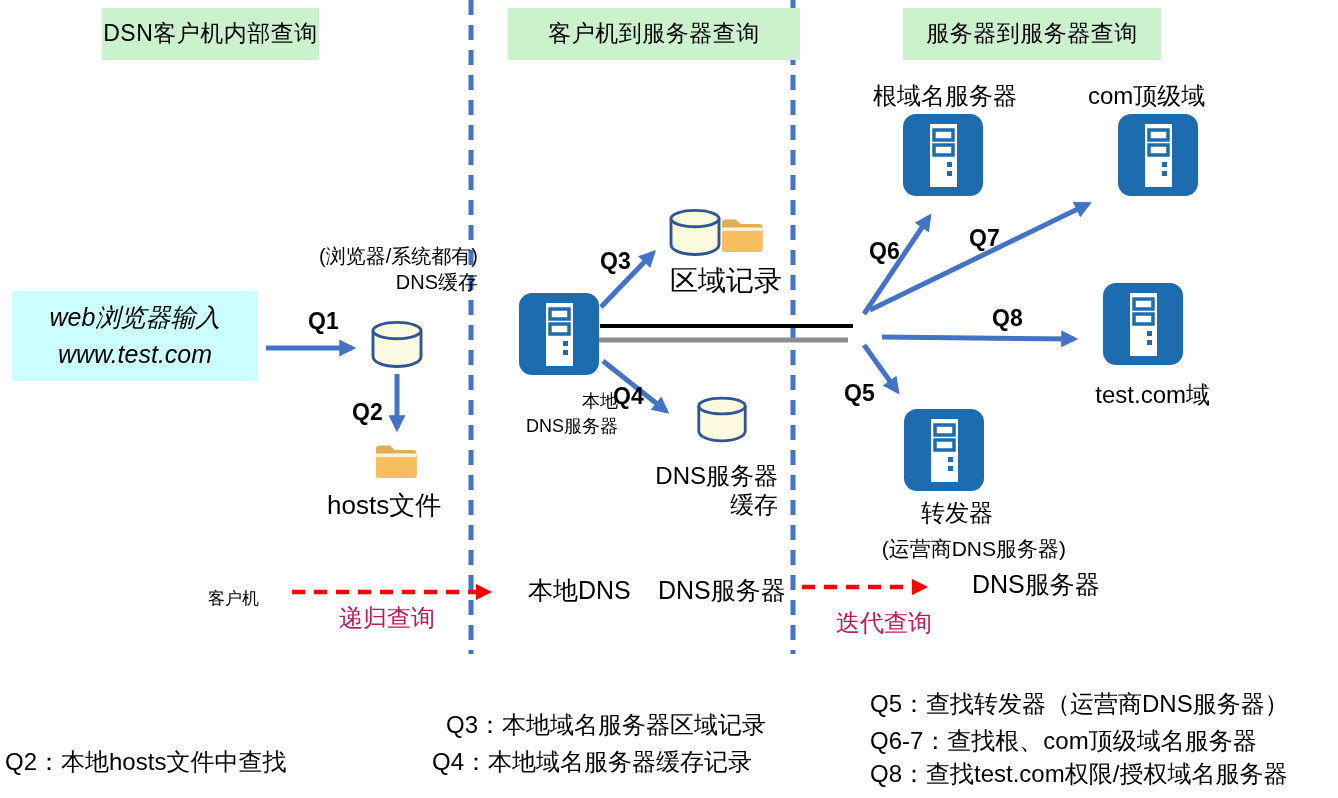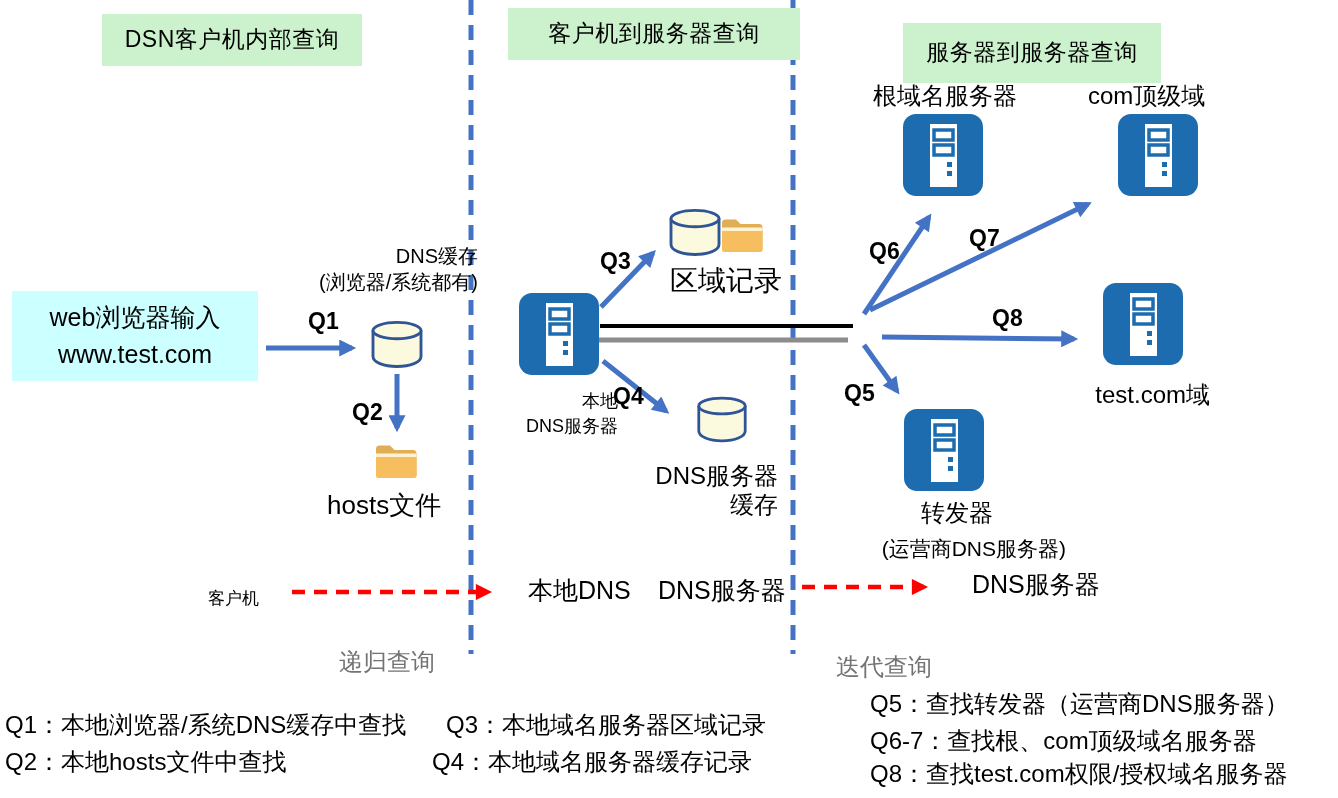"DSN客户机内部查询" div.t { top: 14px -> 8px; width: 260px -> 217px }
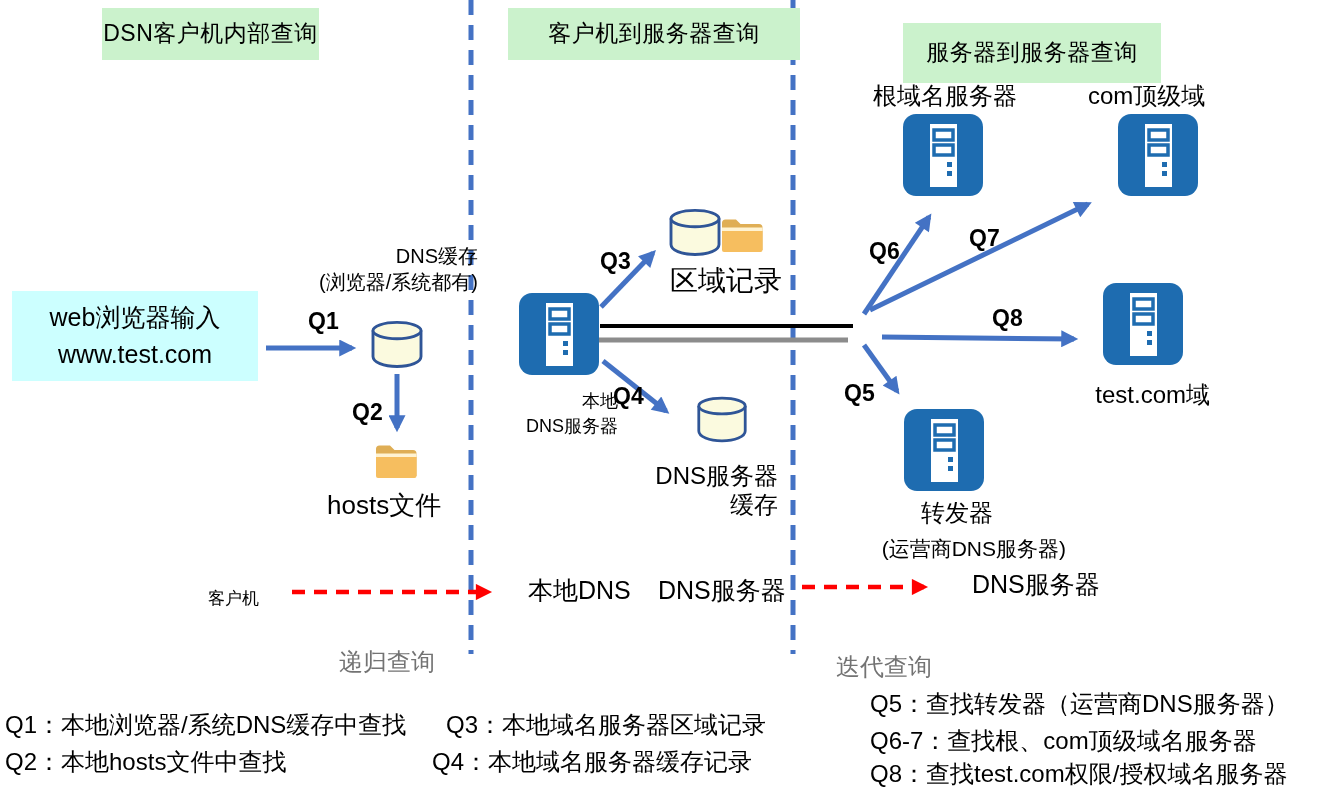"服务器到服务器查询" div.t { height: 60px -> 52px; top: 23px -> 8px }
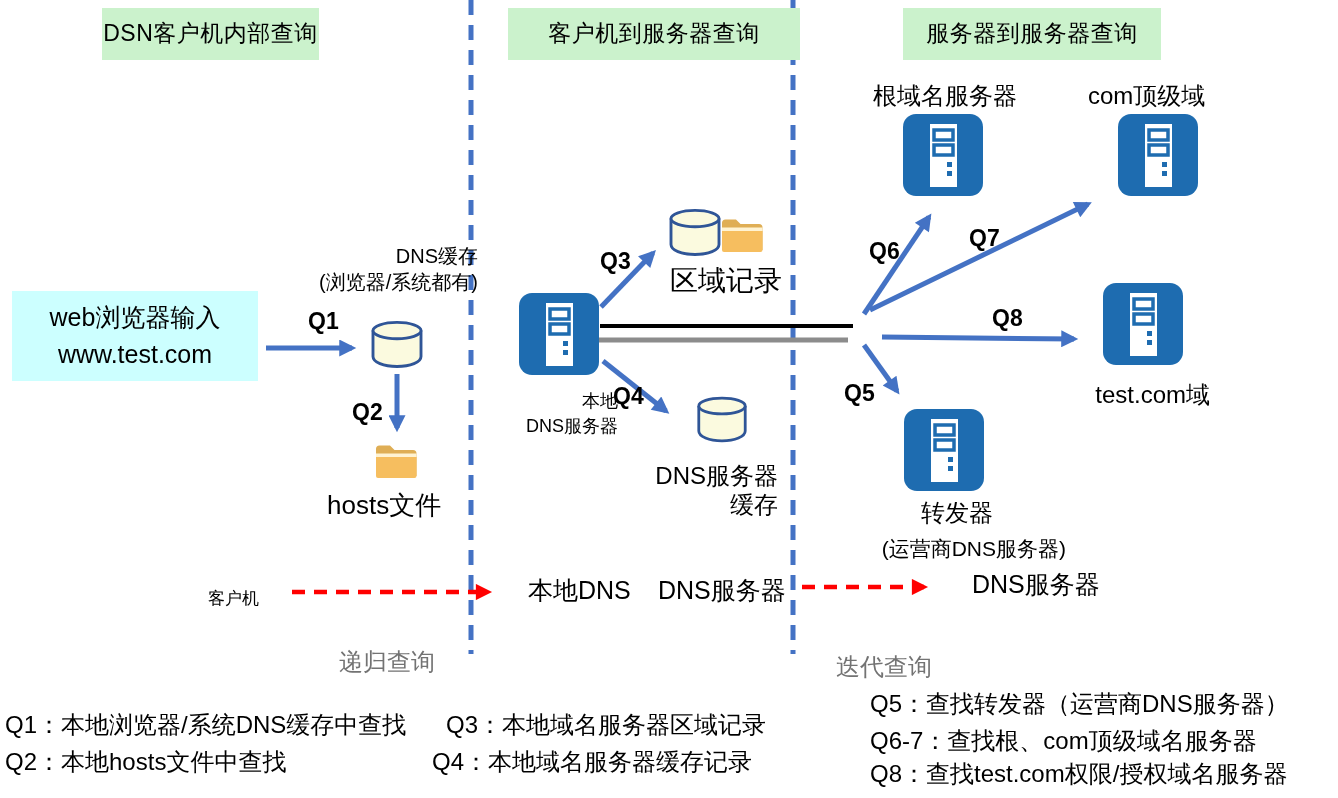"DNS缓存" div { order: before "(浏览器/系统都有)" -> after "(浏览器/系统都有)" }
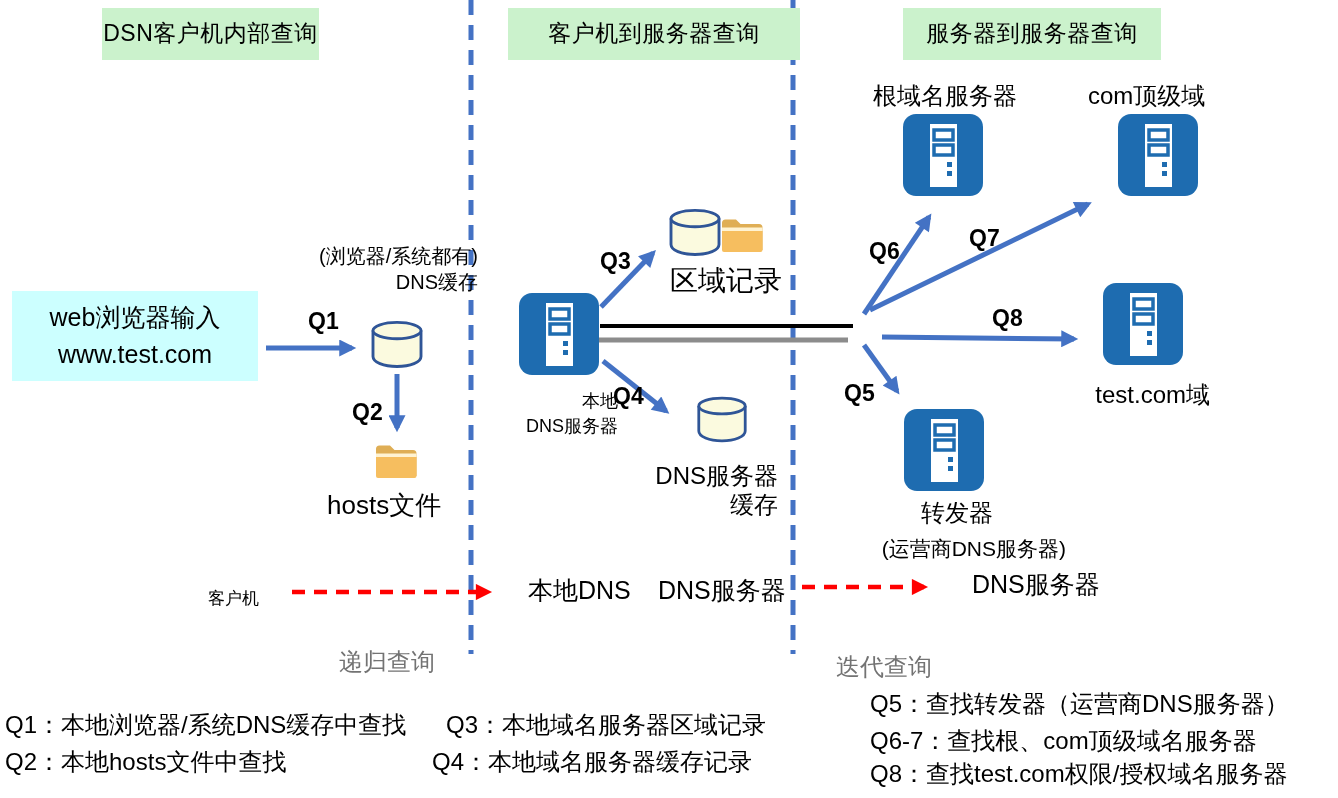"web浏览器输入" .boxcyan { font-style: none -> italic }
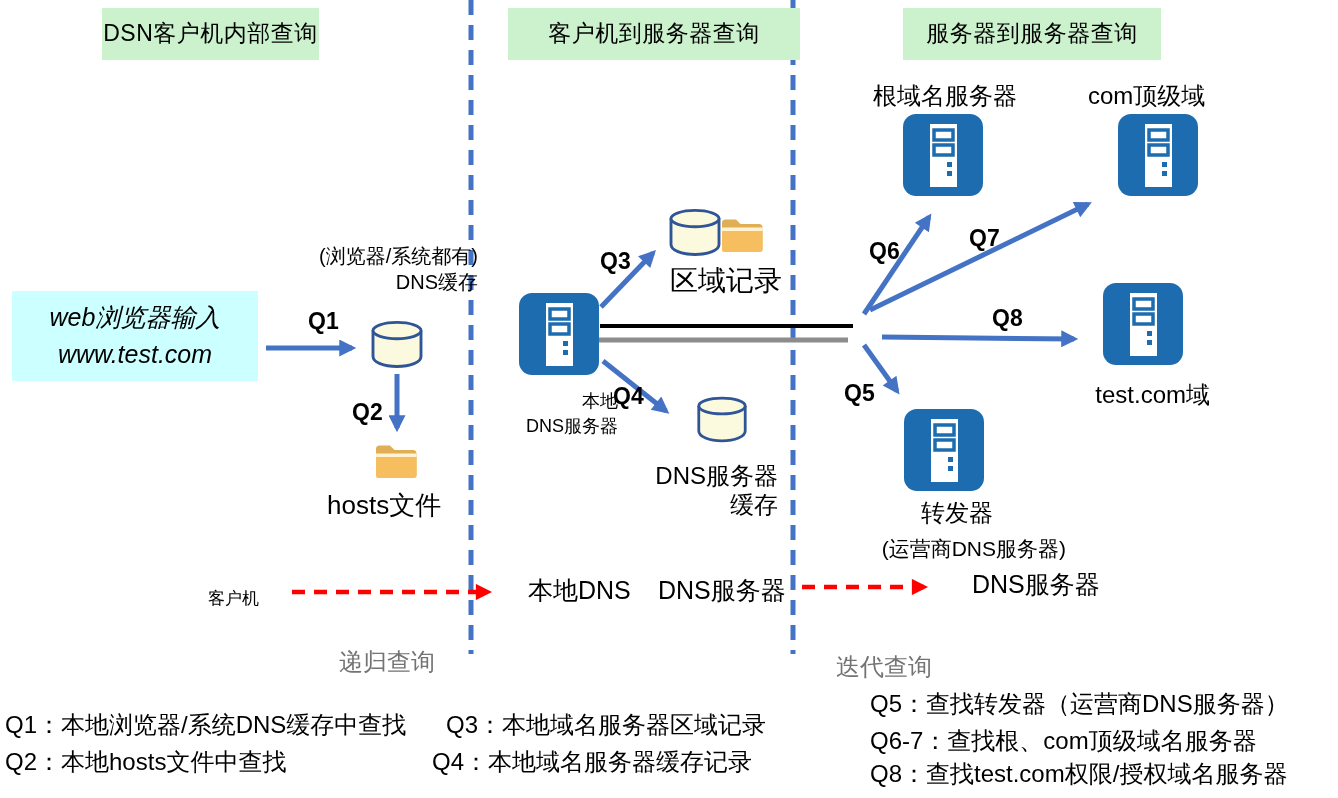"递归查询" .red { color: #737373 -> #be185d; margin-top: 44px -> none }
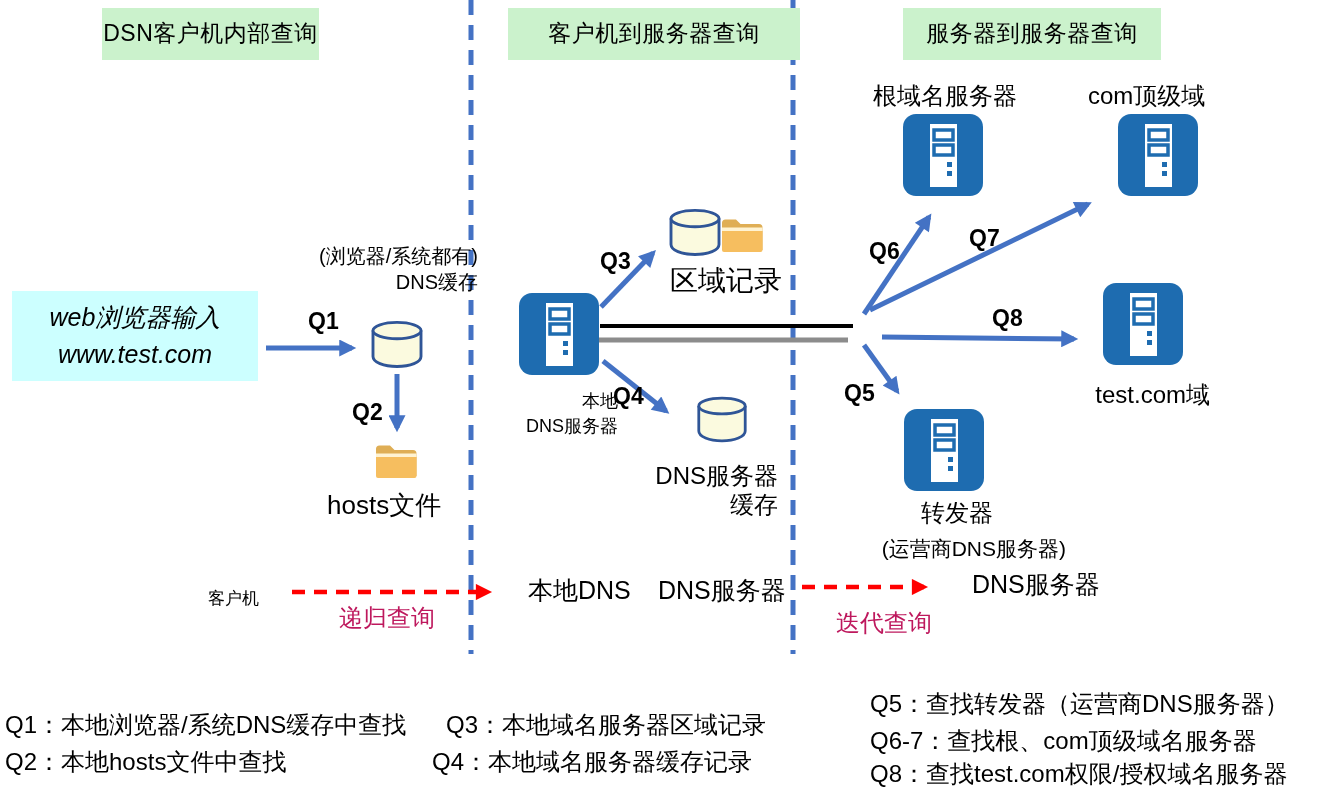"Q1：本地浏览器/系统DNS缓存中查找" div.t { html: <div>Q1：本地浏览器/系统DNS缓存中查找</div> -> none }
